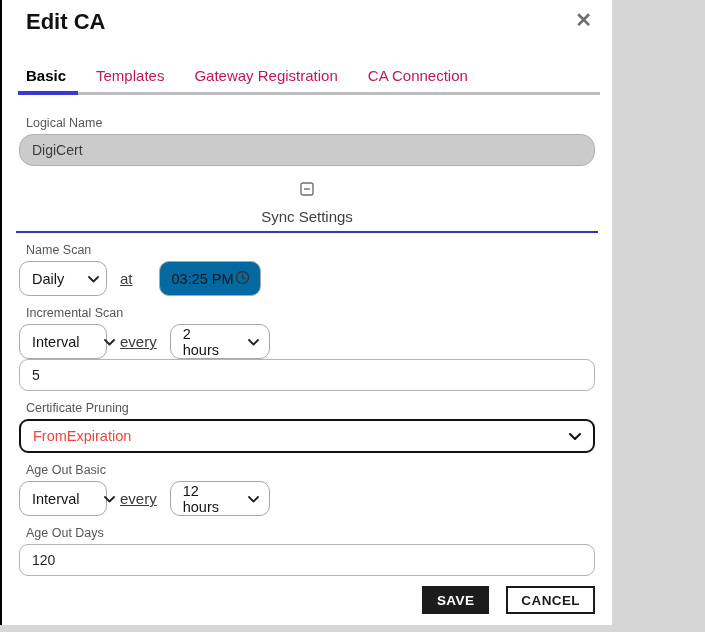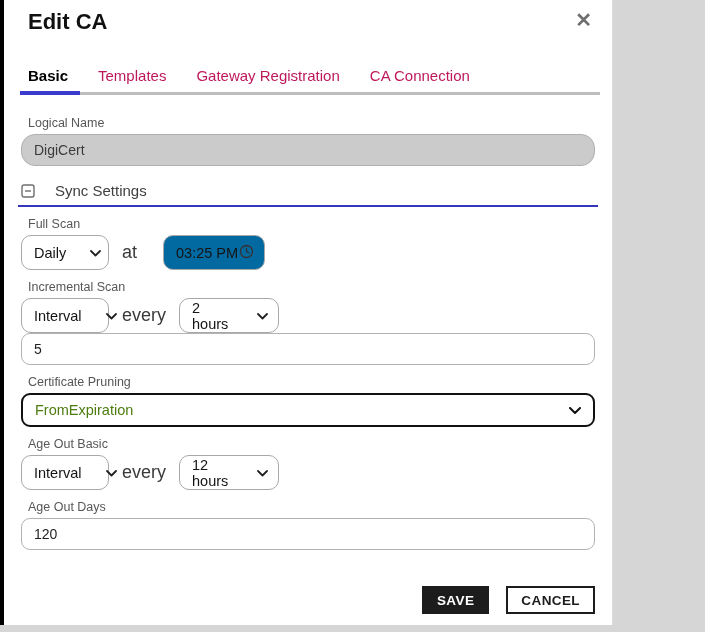"Edit CA" .modal { border-left: 4px solid #000000 -> 2px solid #000000 }
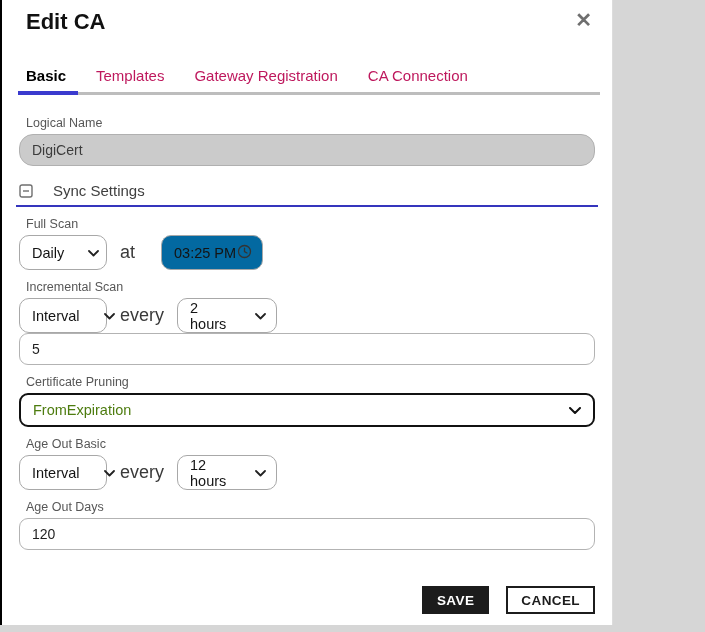"Sync Settings" .section-header { flex-direction: none -> column; gap: 20px -> 12px }
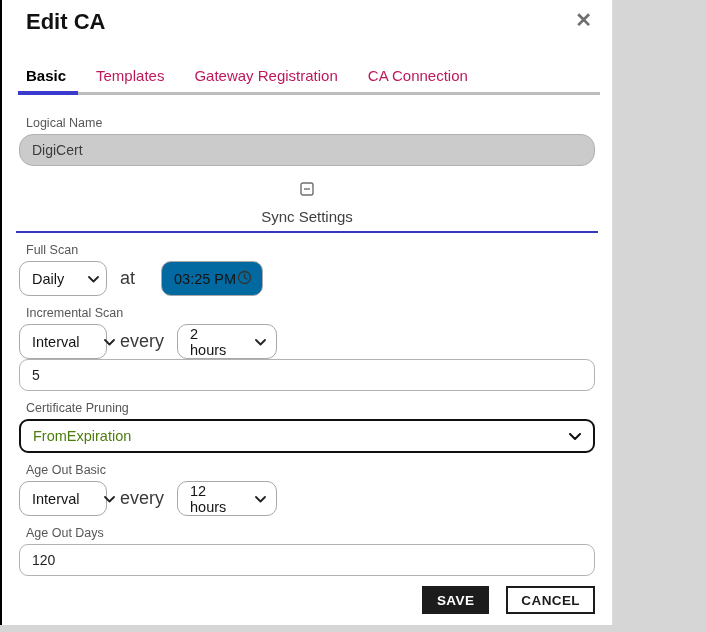"Full Scan" div.field-label { text: Full -> Name }
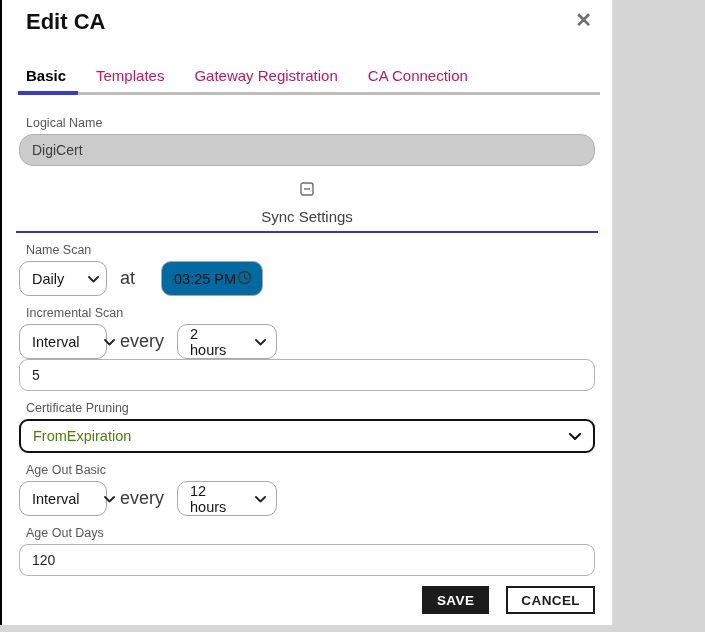"at" .connector { font-size: 18px -> 15px; text-decoration: none -> underline }
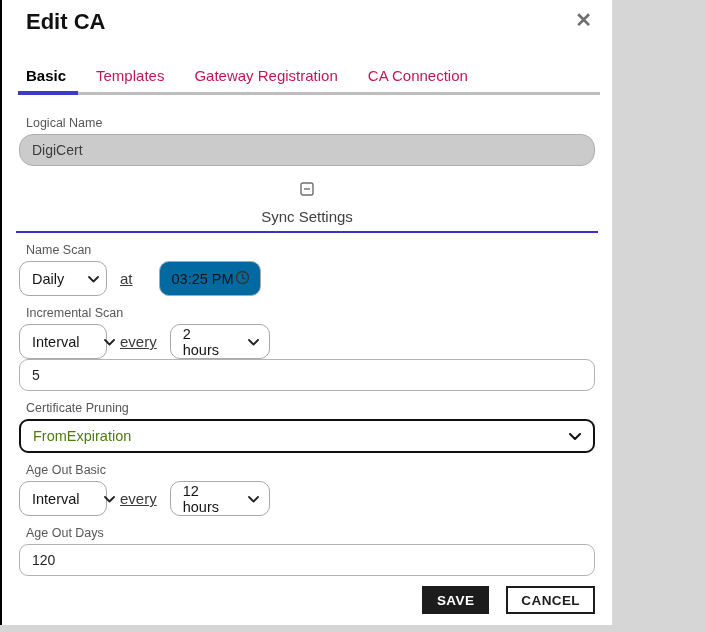"FromExpiration" .select-full { color: #4d7c0f -> #ef4444 }
